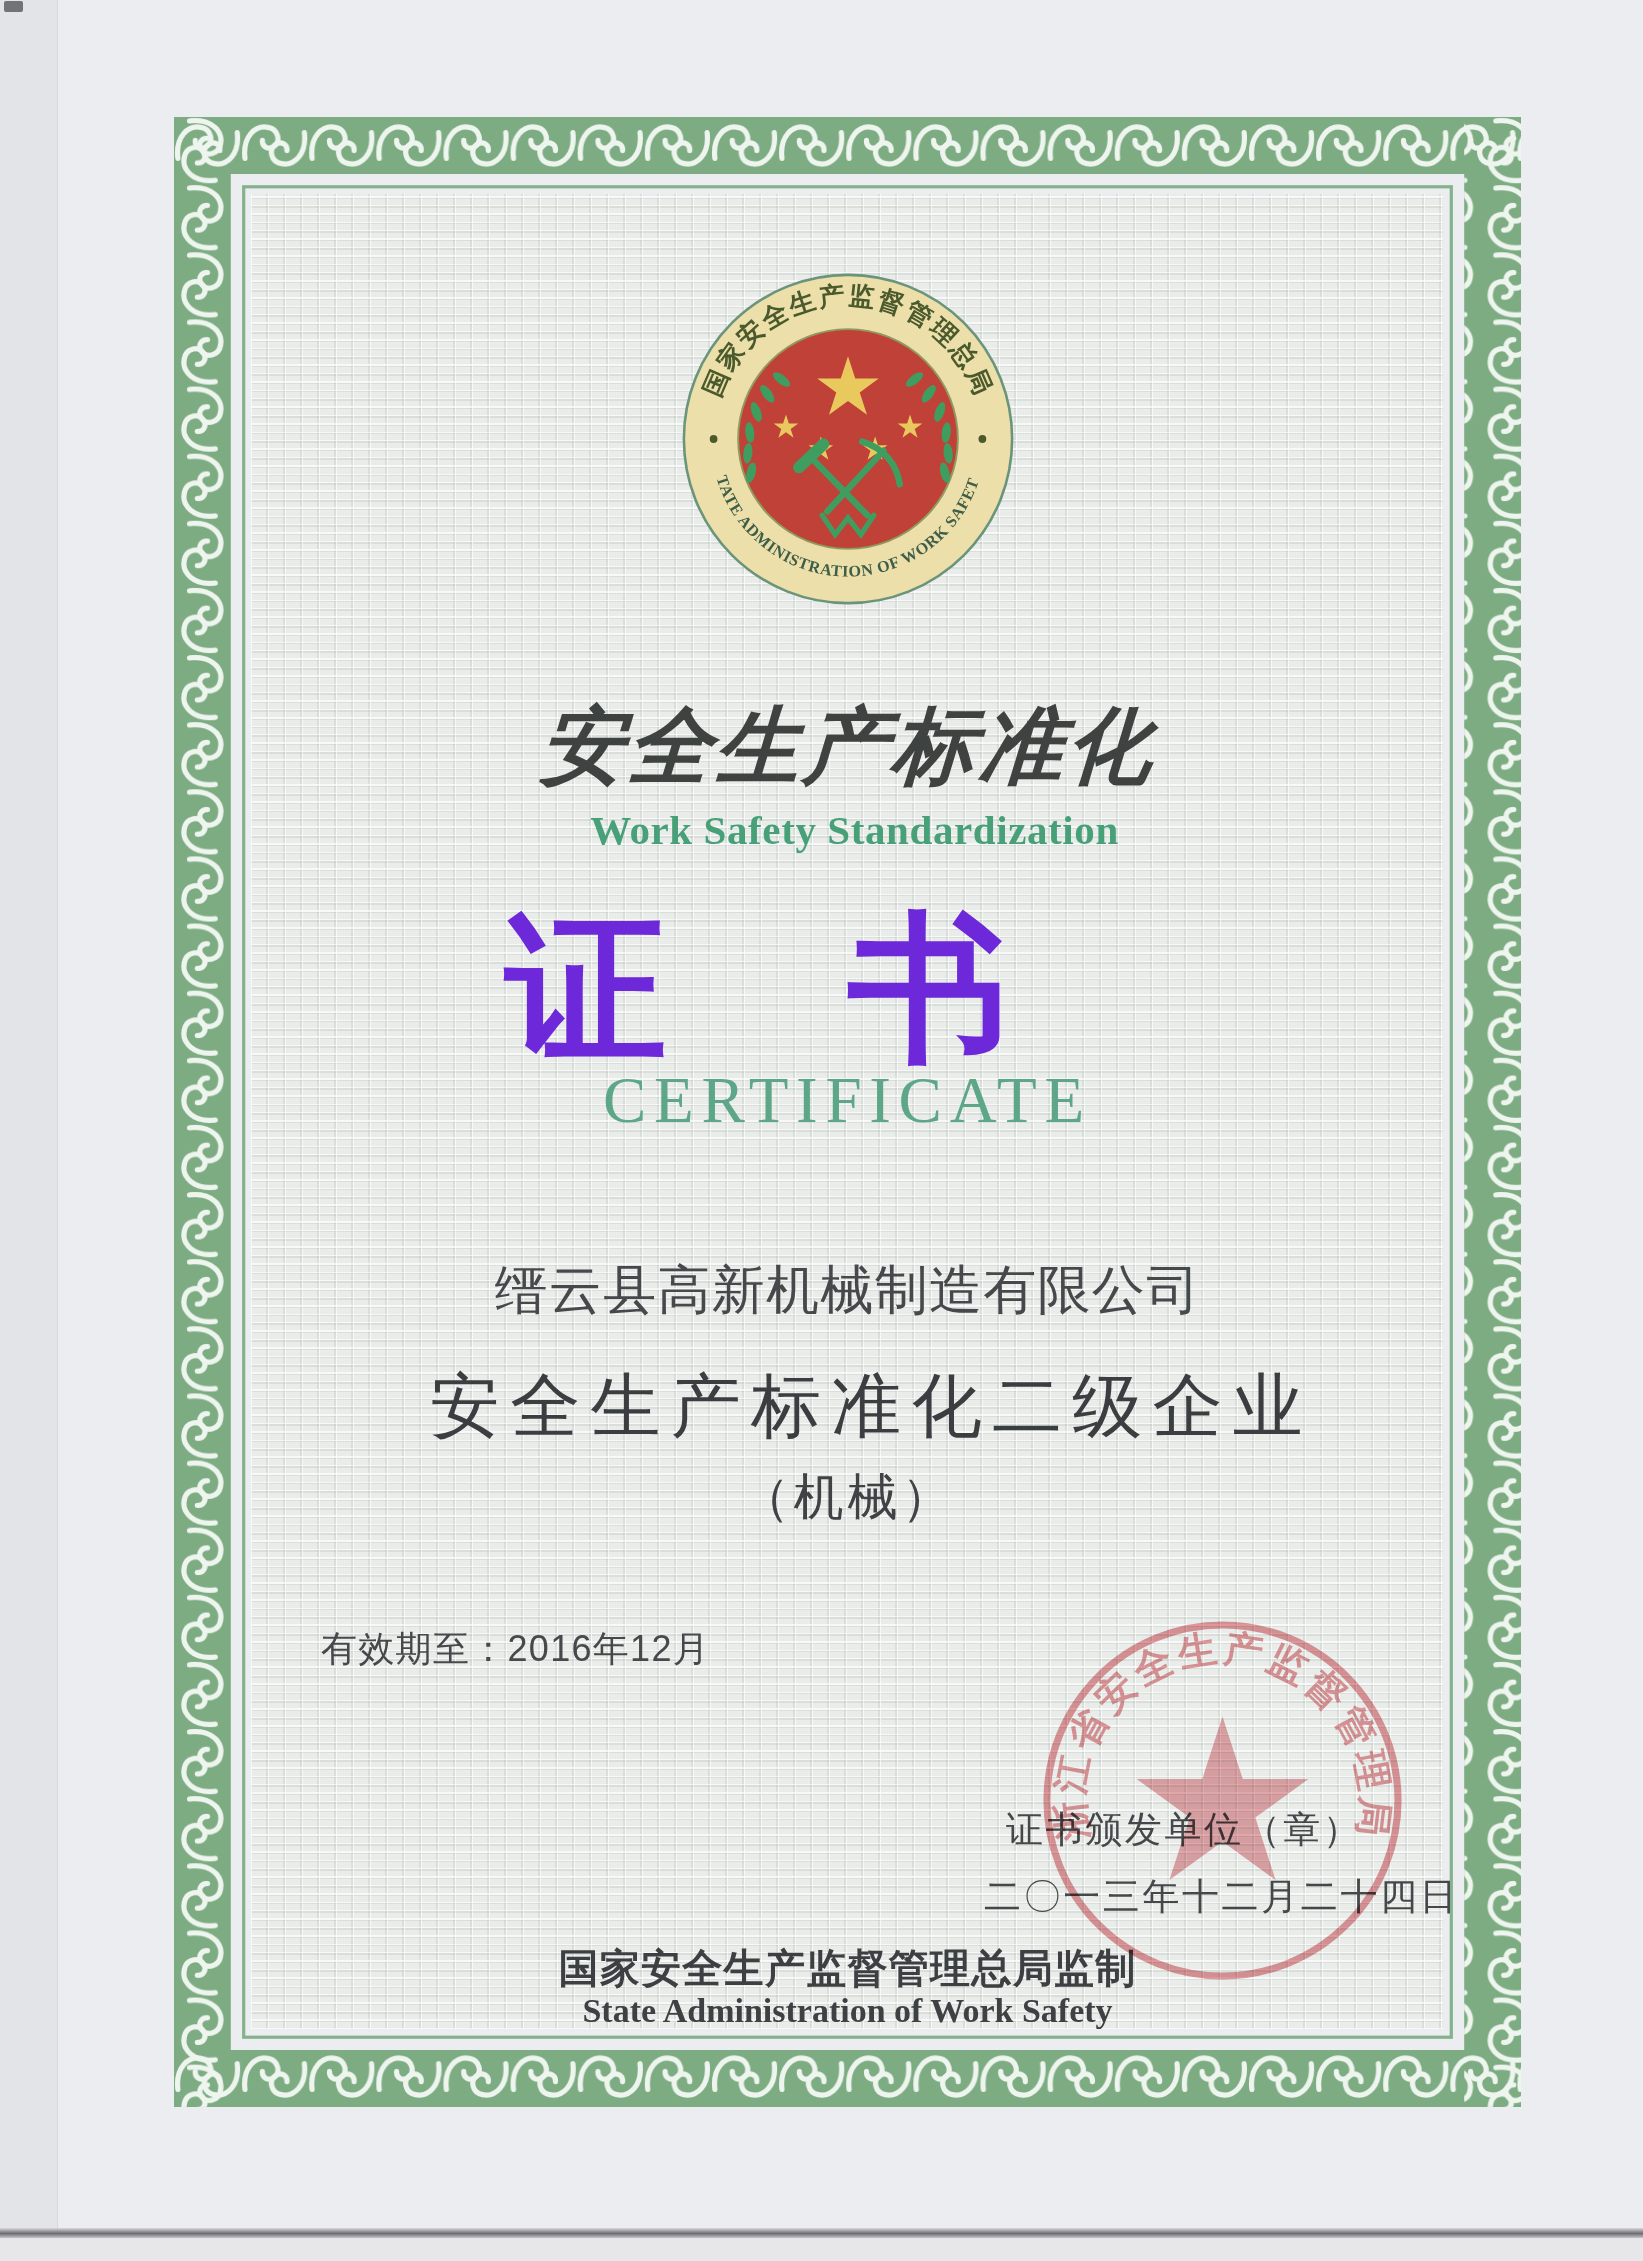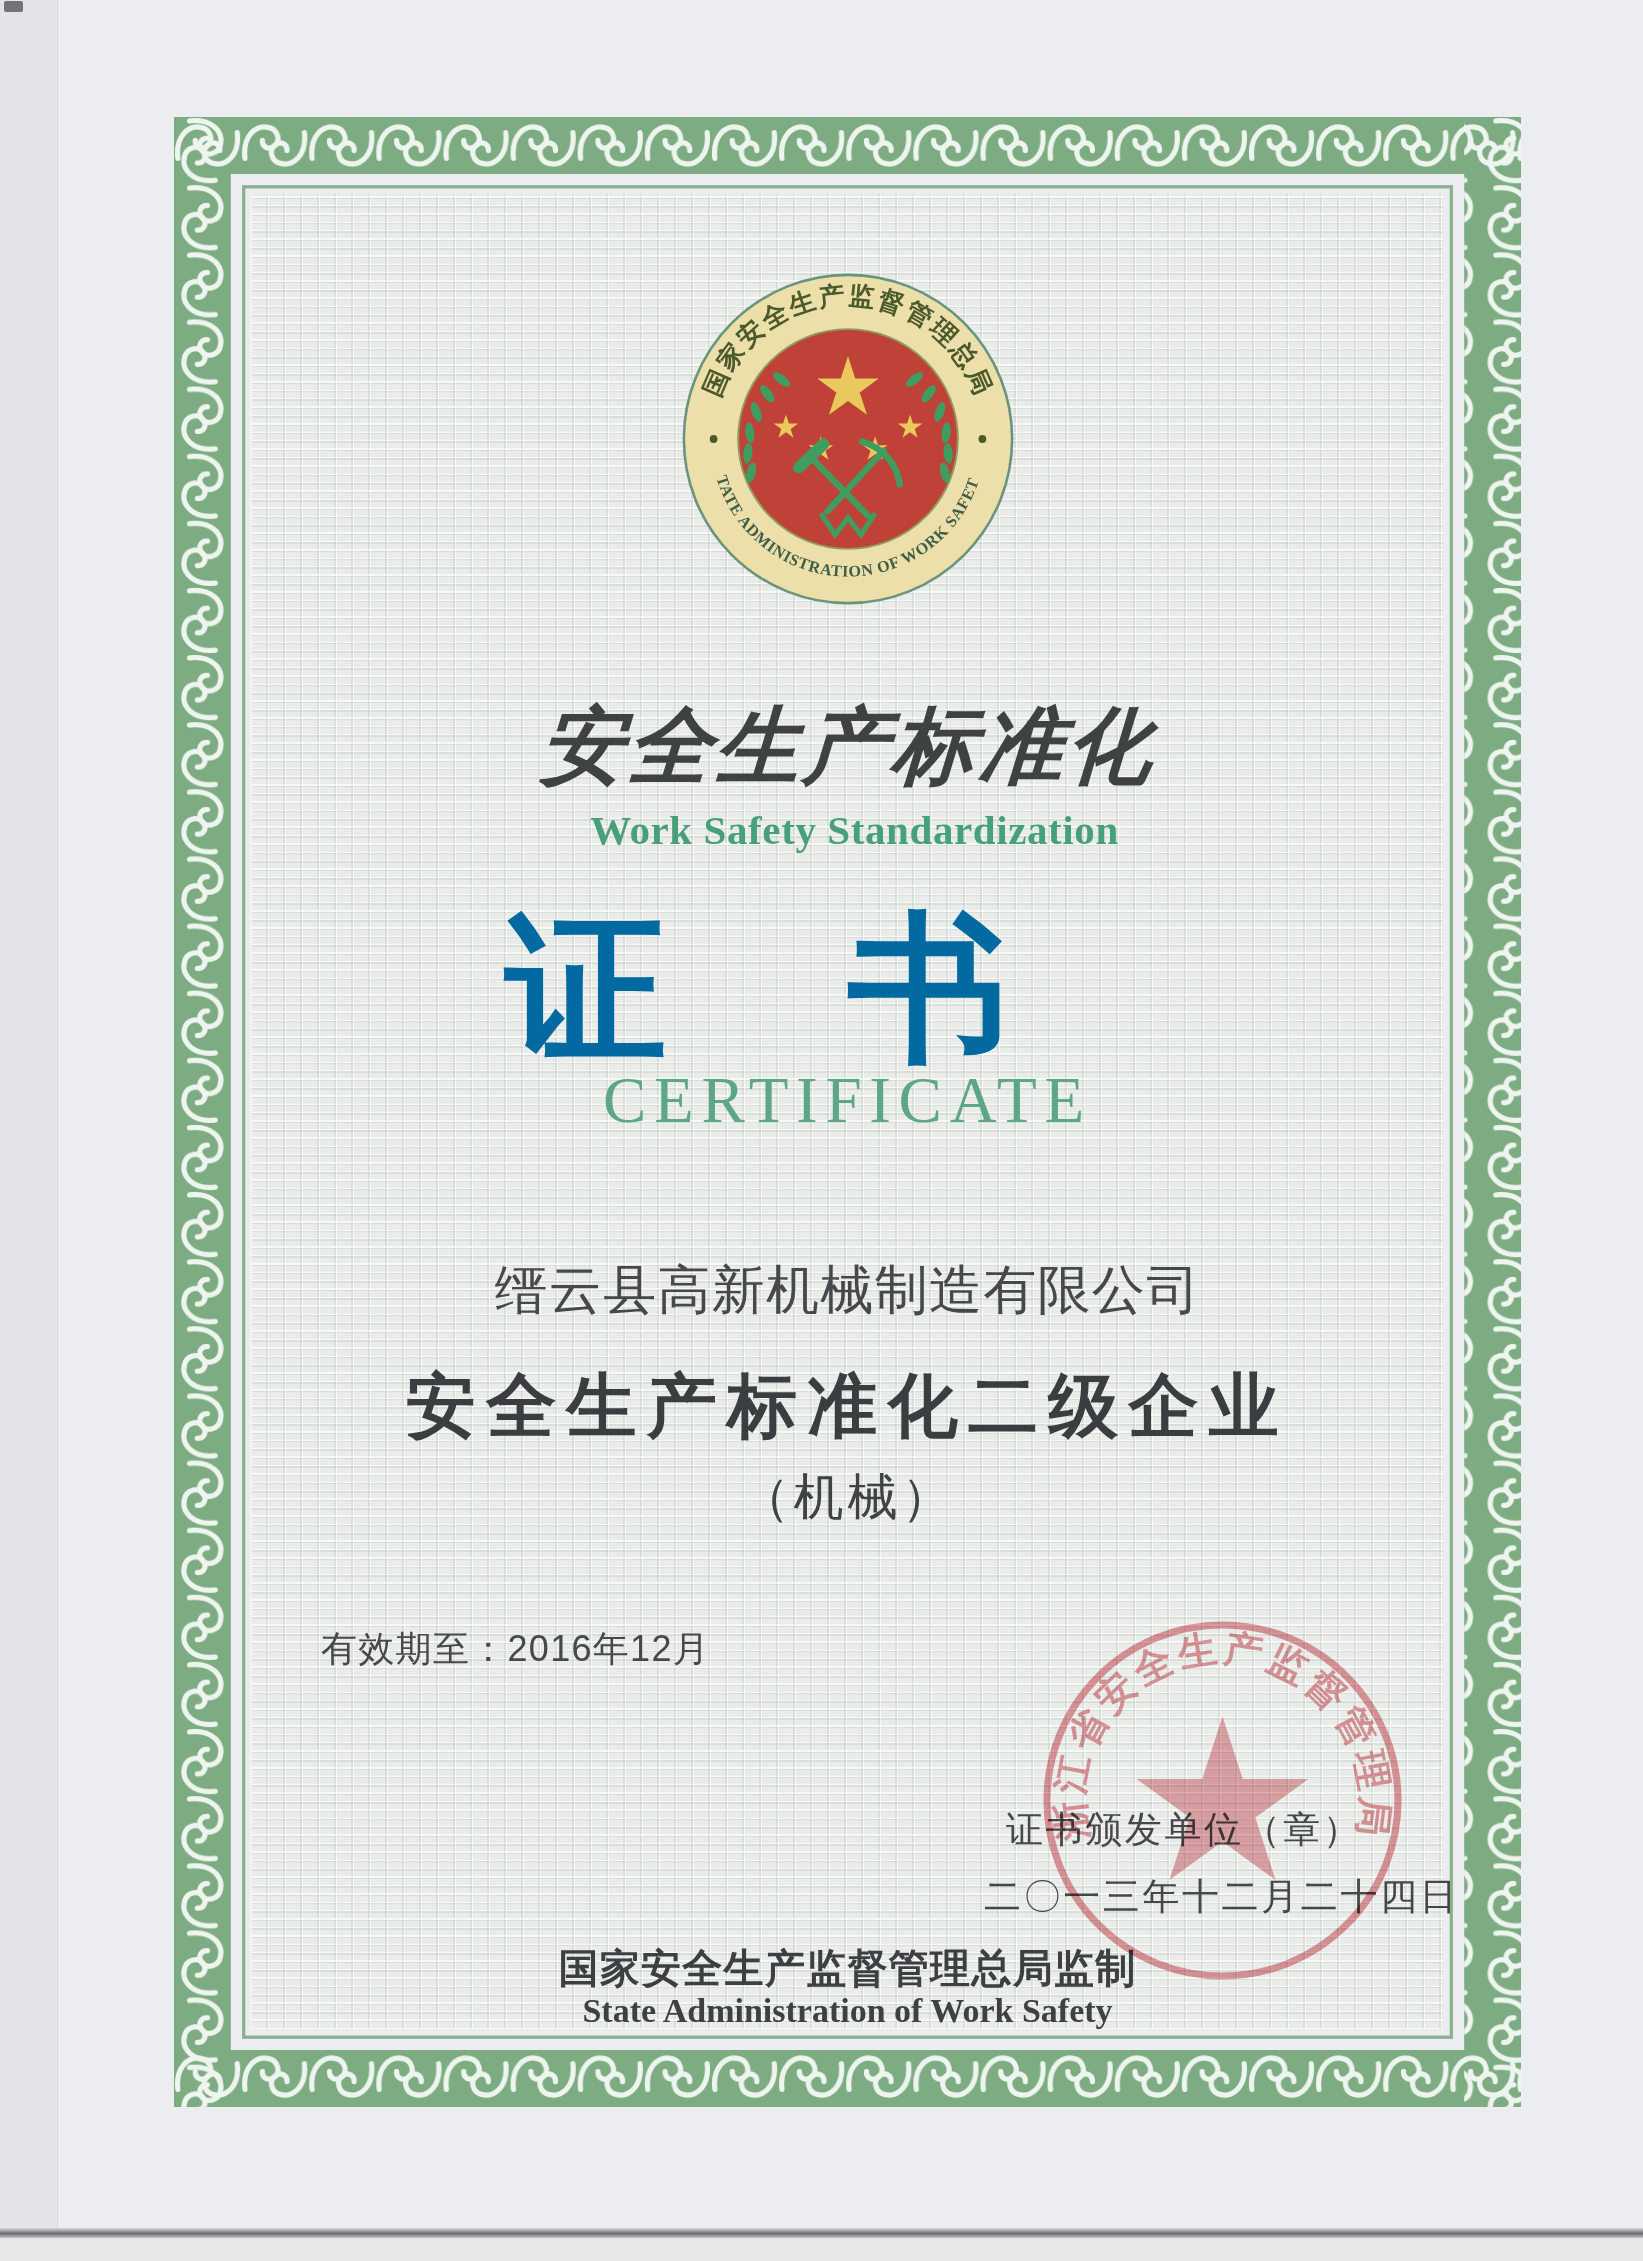"证书" .cert-cn { color: #0369a1 -> #6d28d9 }
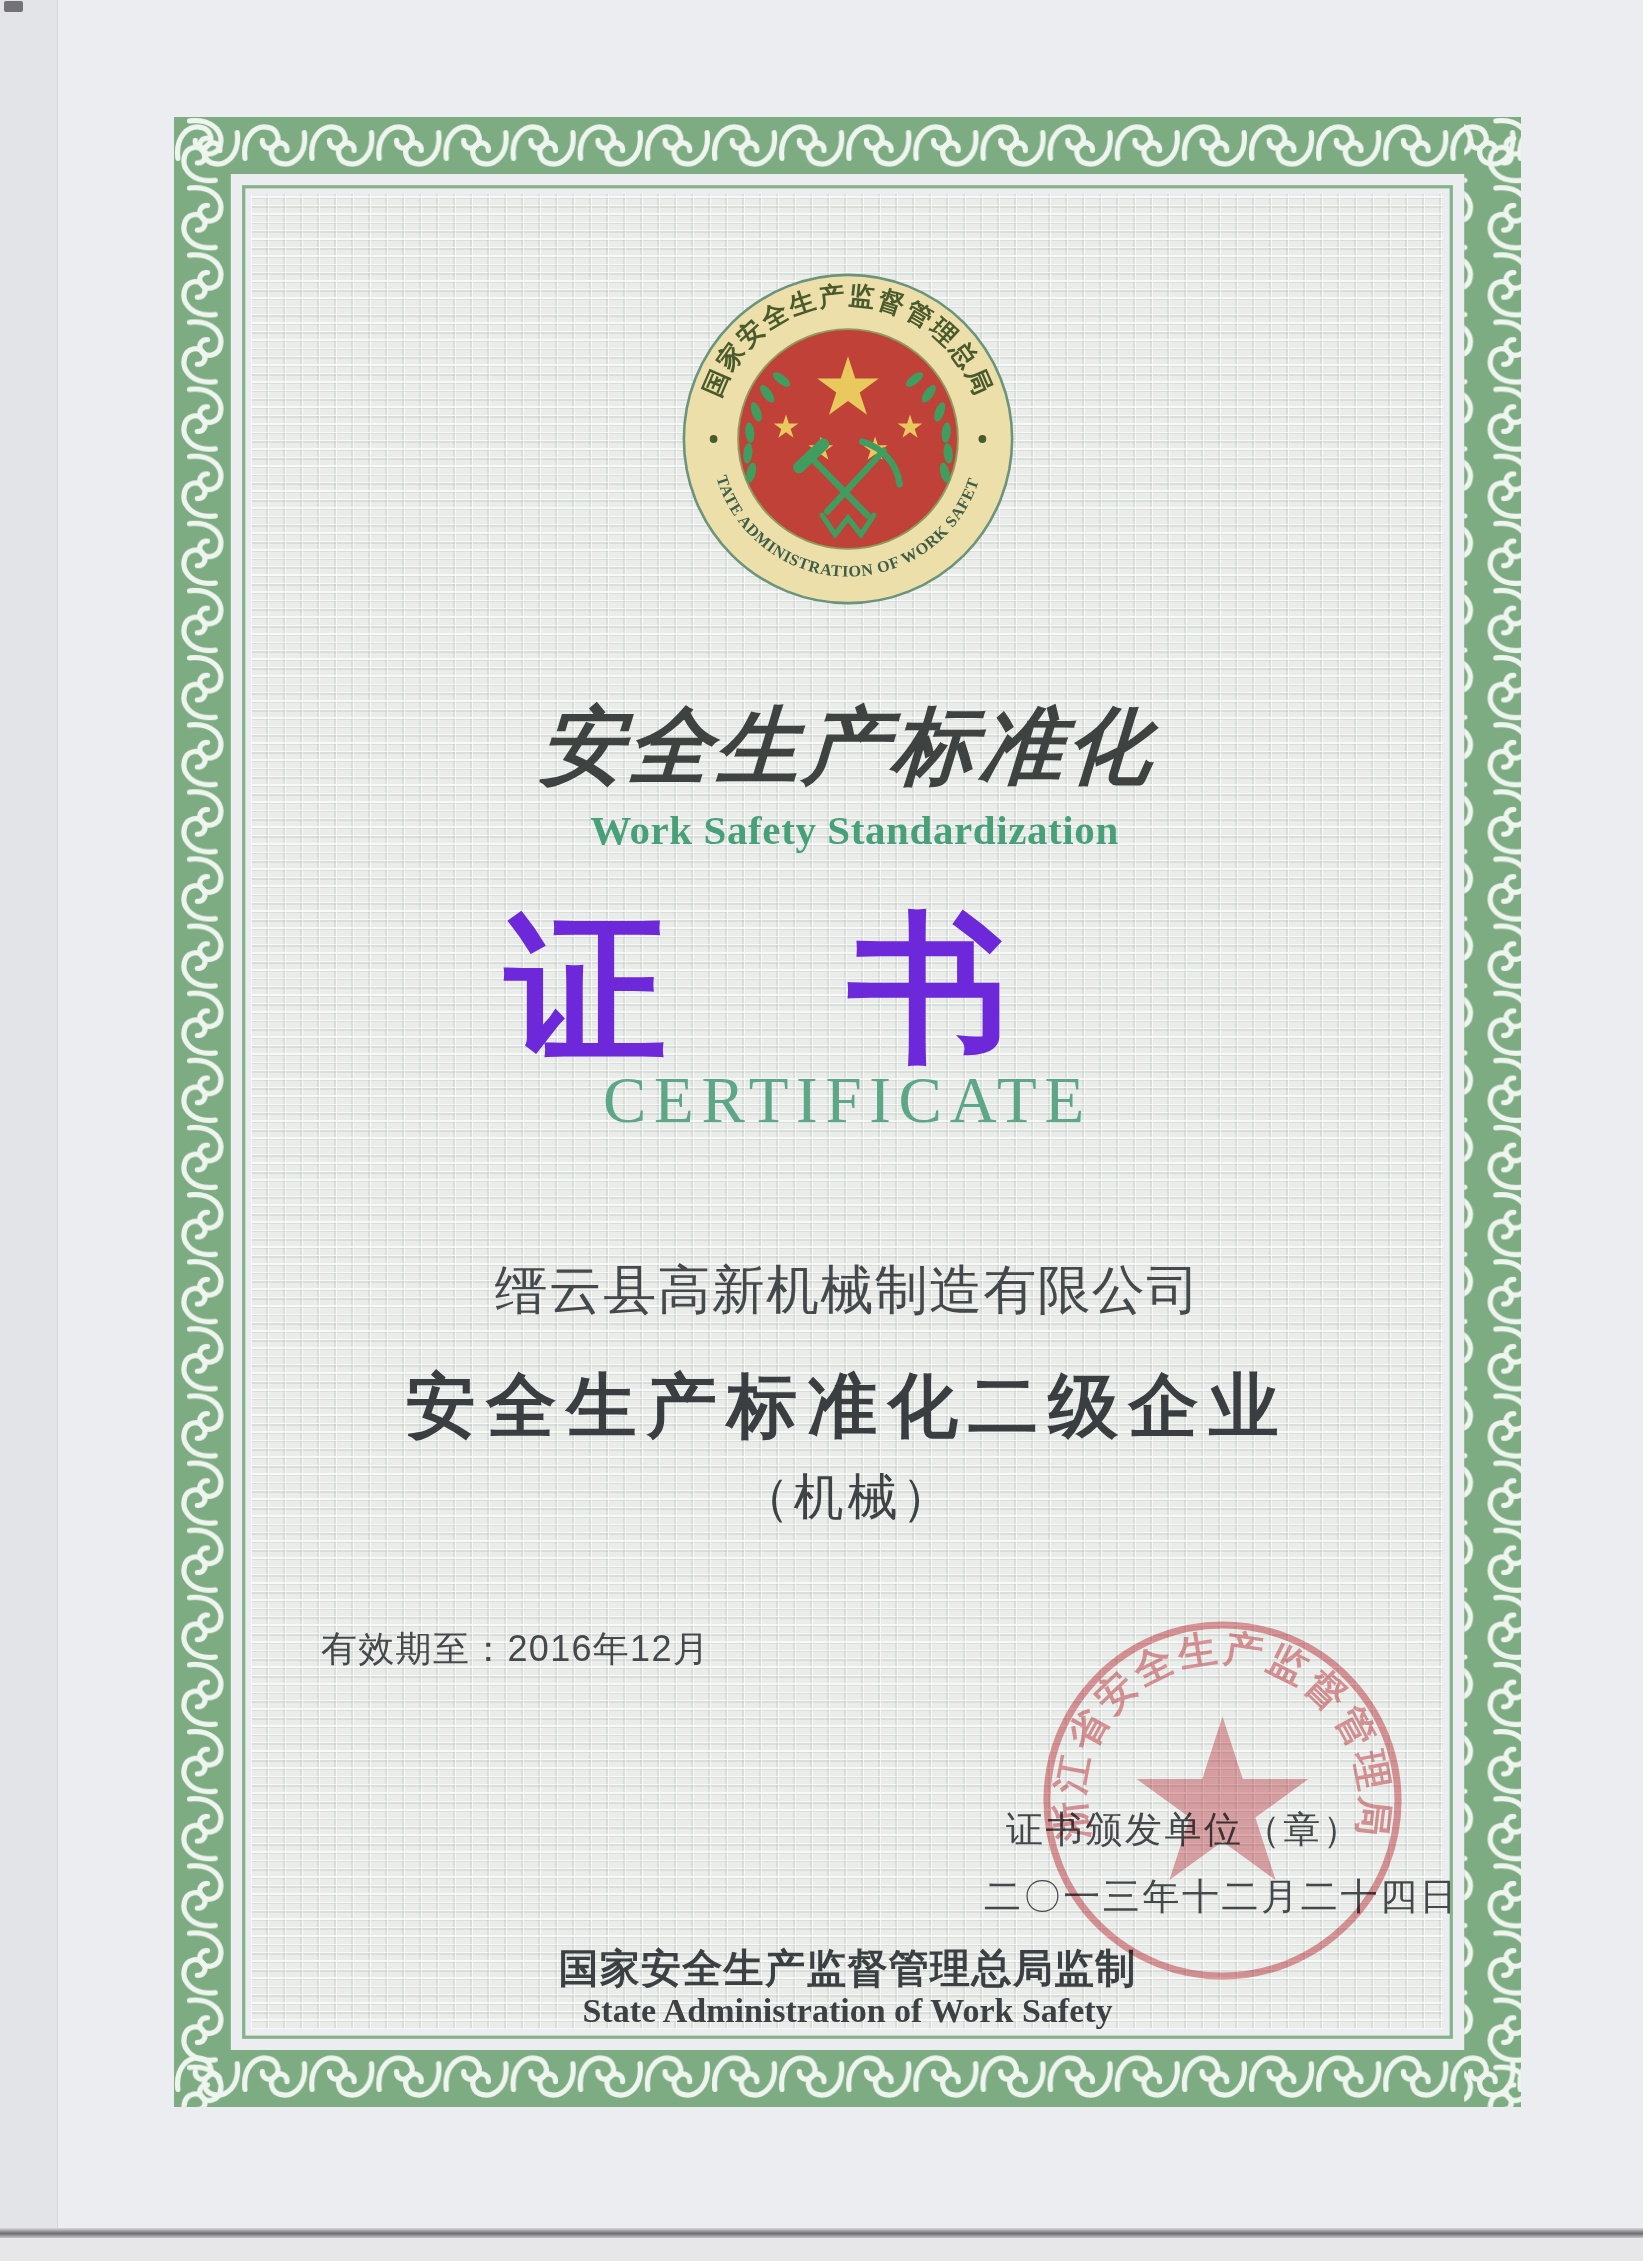"安全生产标准化二级企业" .award { font-weight: 700 -> 400; padding-left: none -> 24px }
